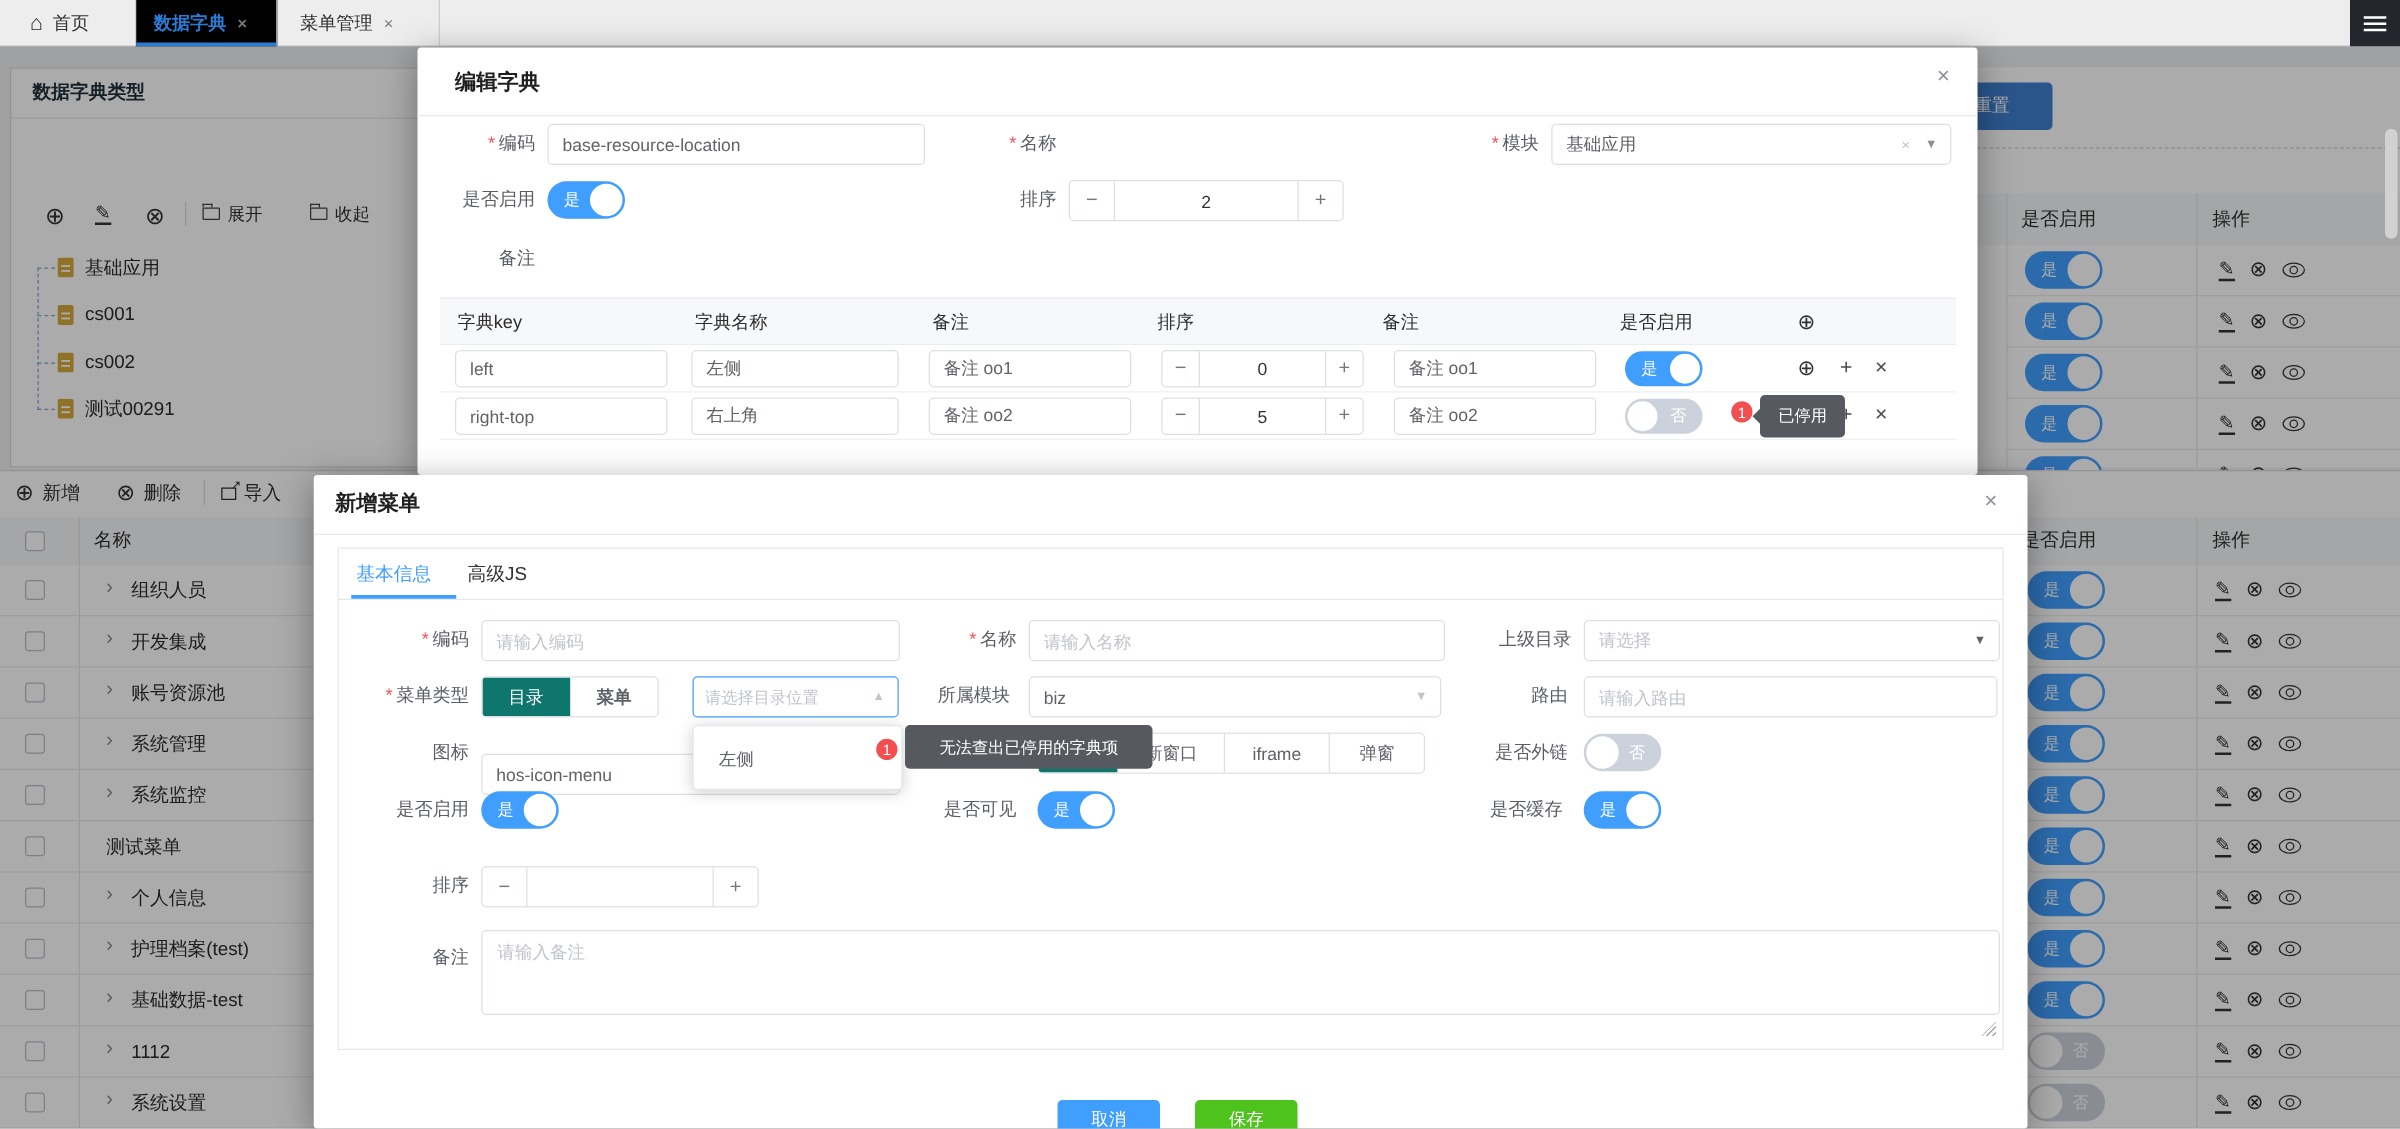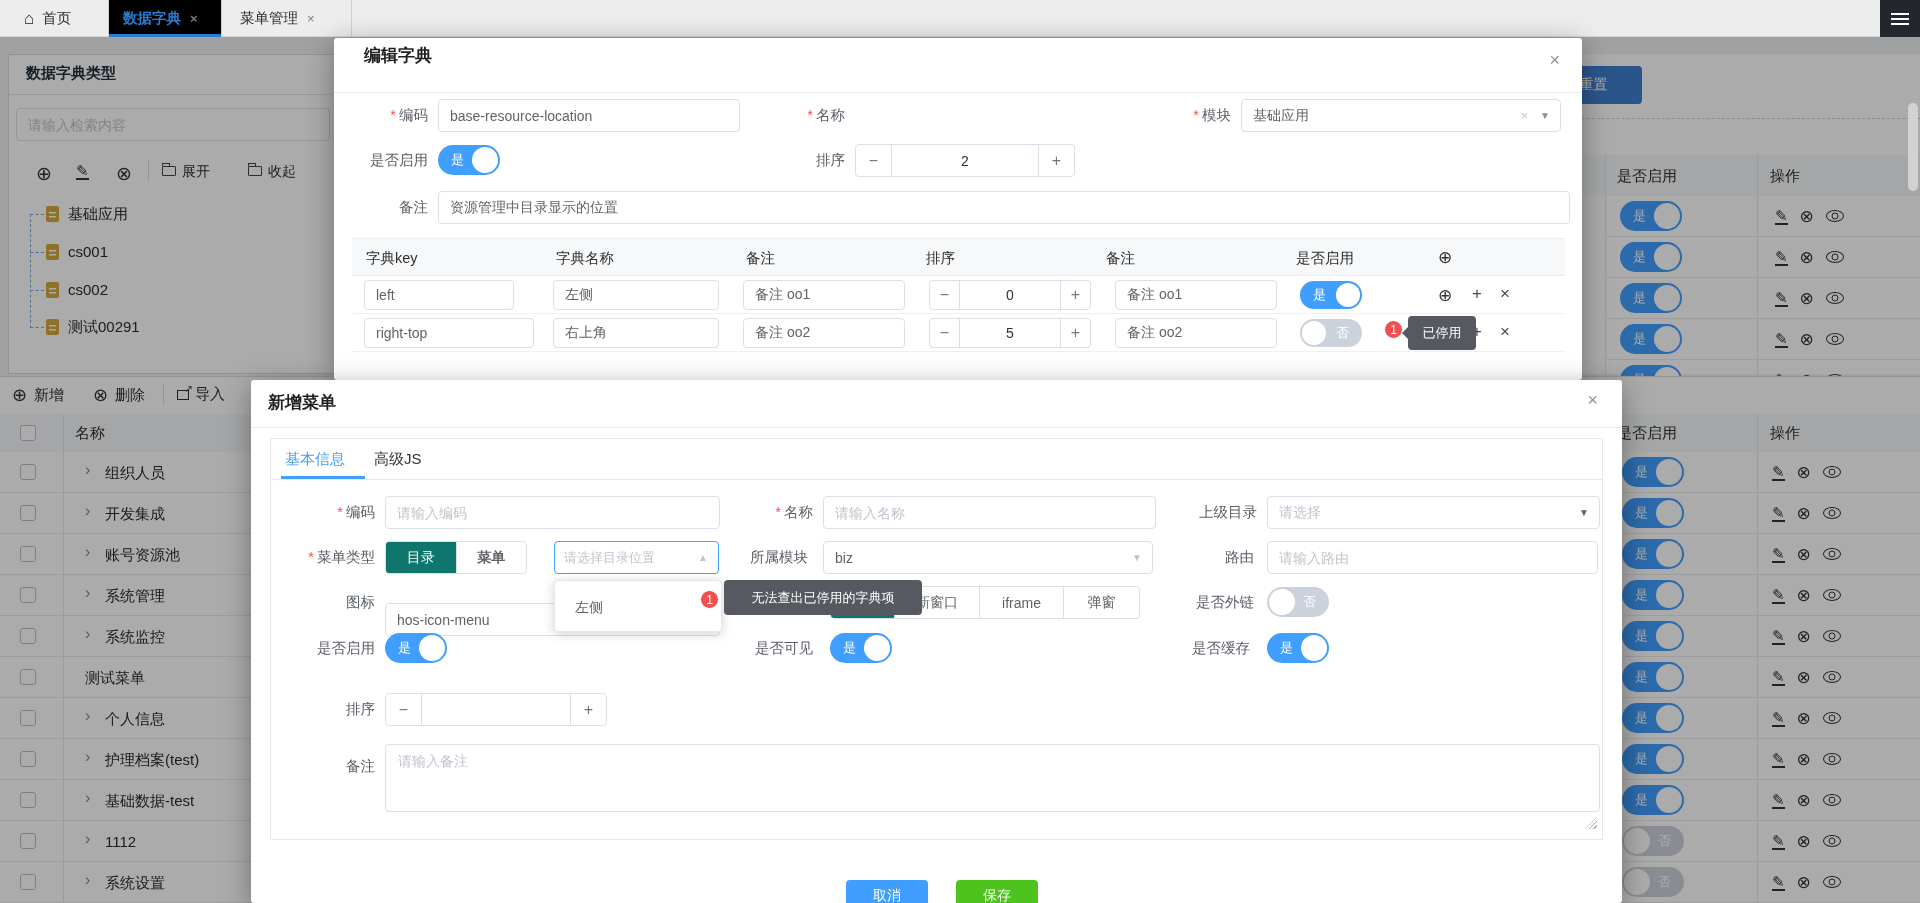"编辑字典" div.dlg-title { top: 6px -> 16px }
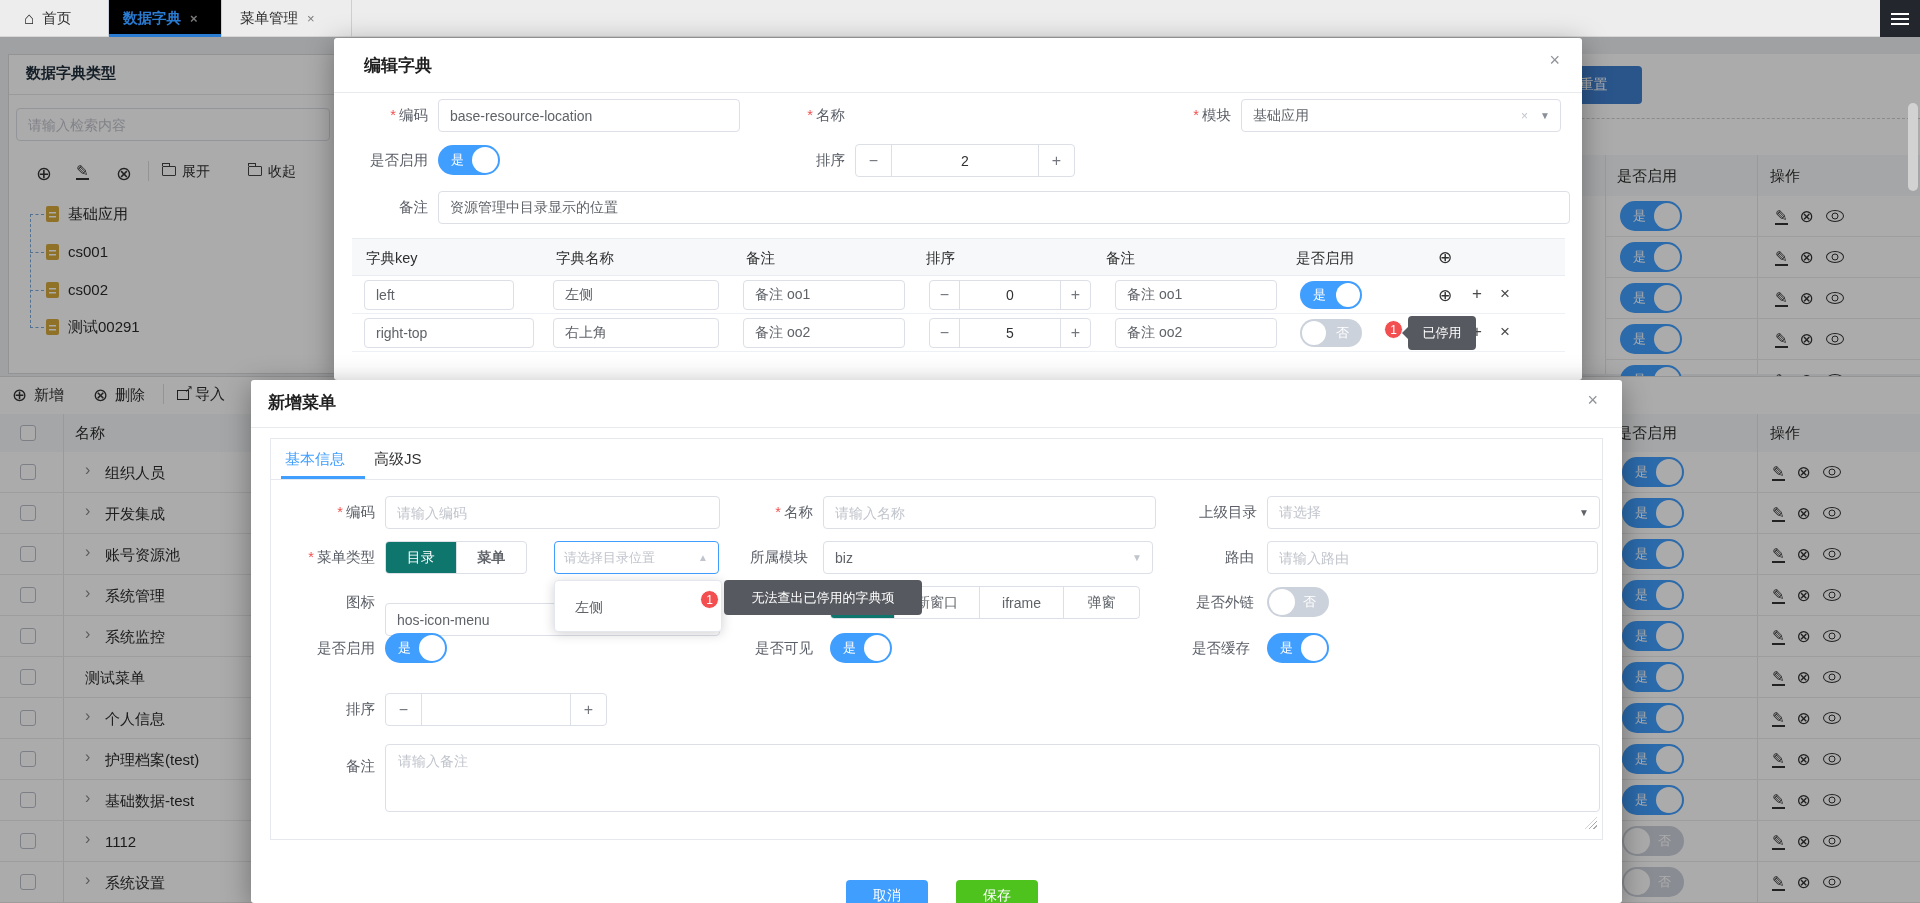"请输入检索内容" input.in { html: <input> -> none }
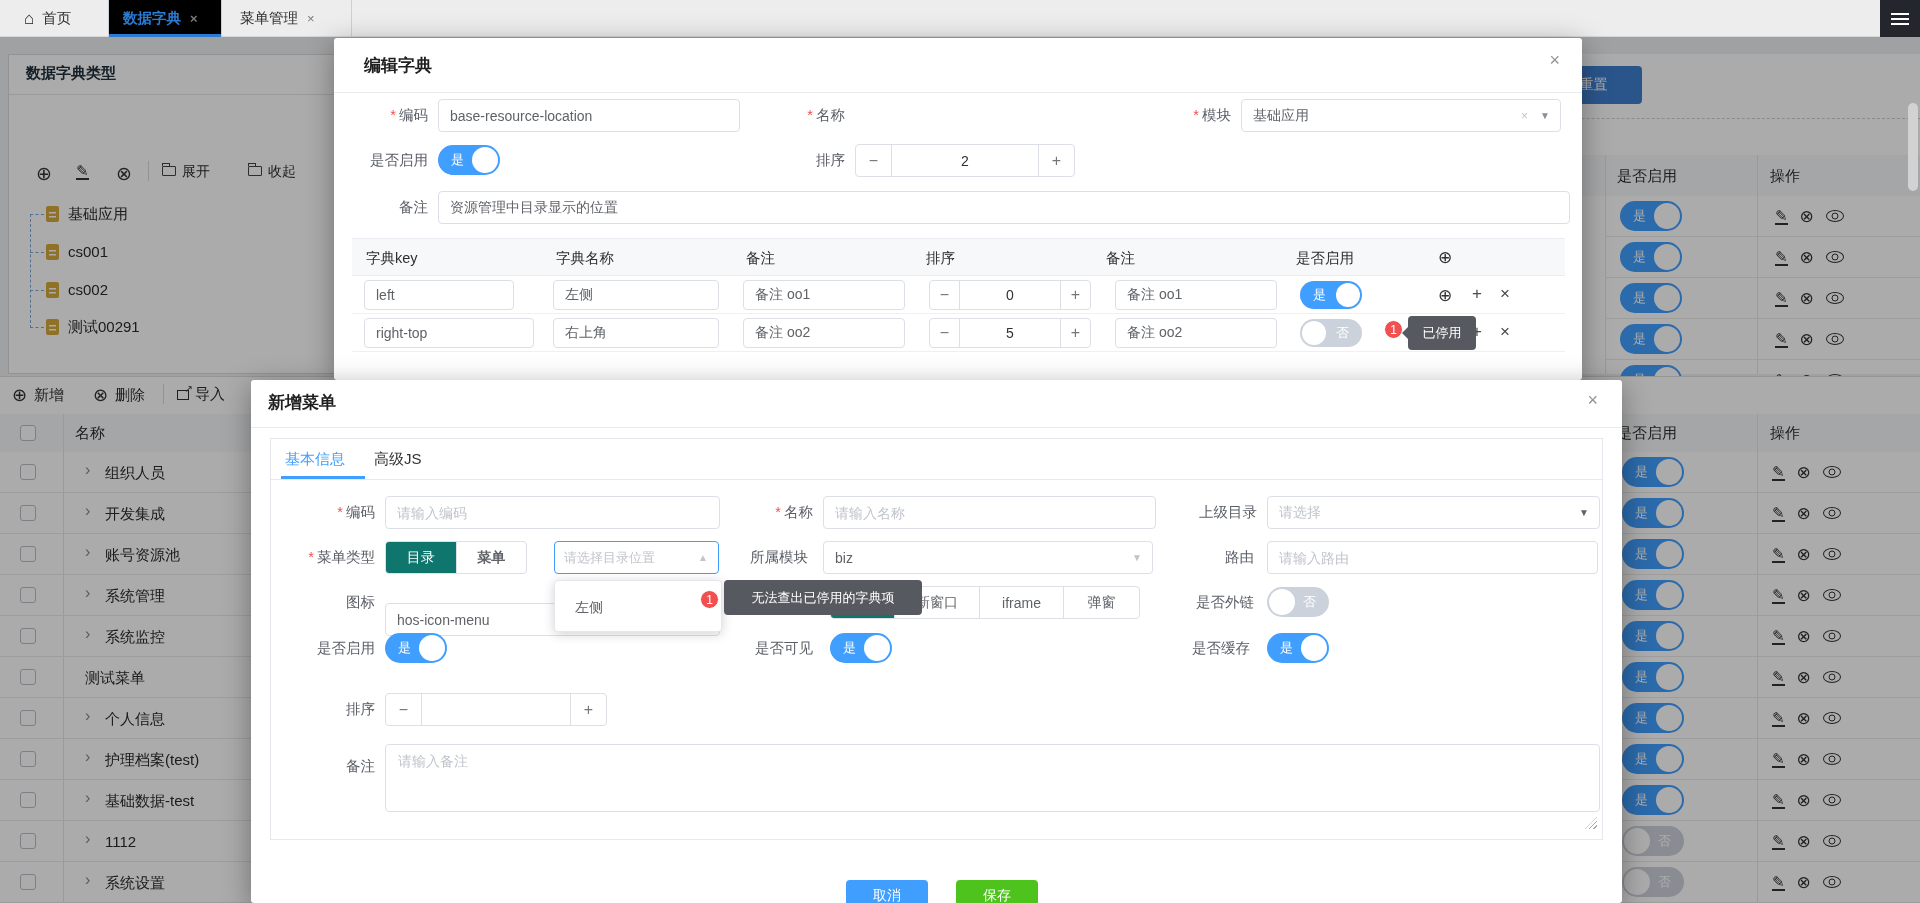"资源管理中目录显示的位置" input.in { html: <input> -> none }
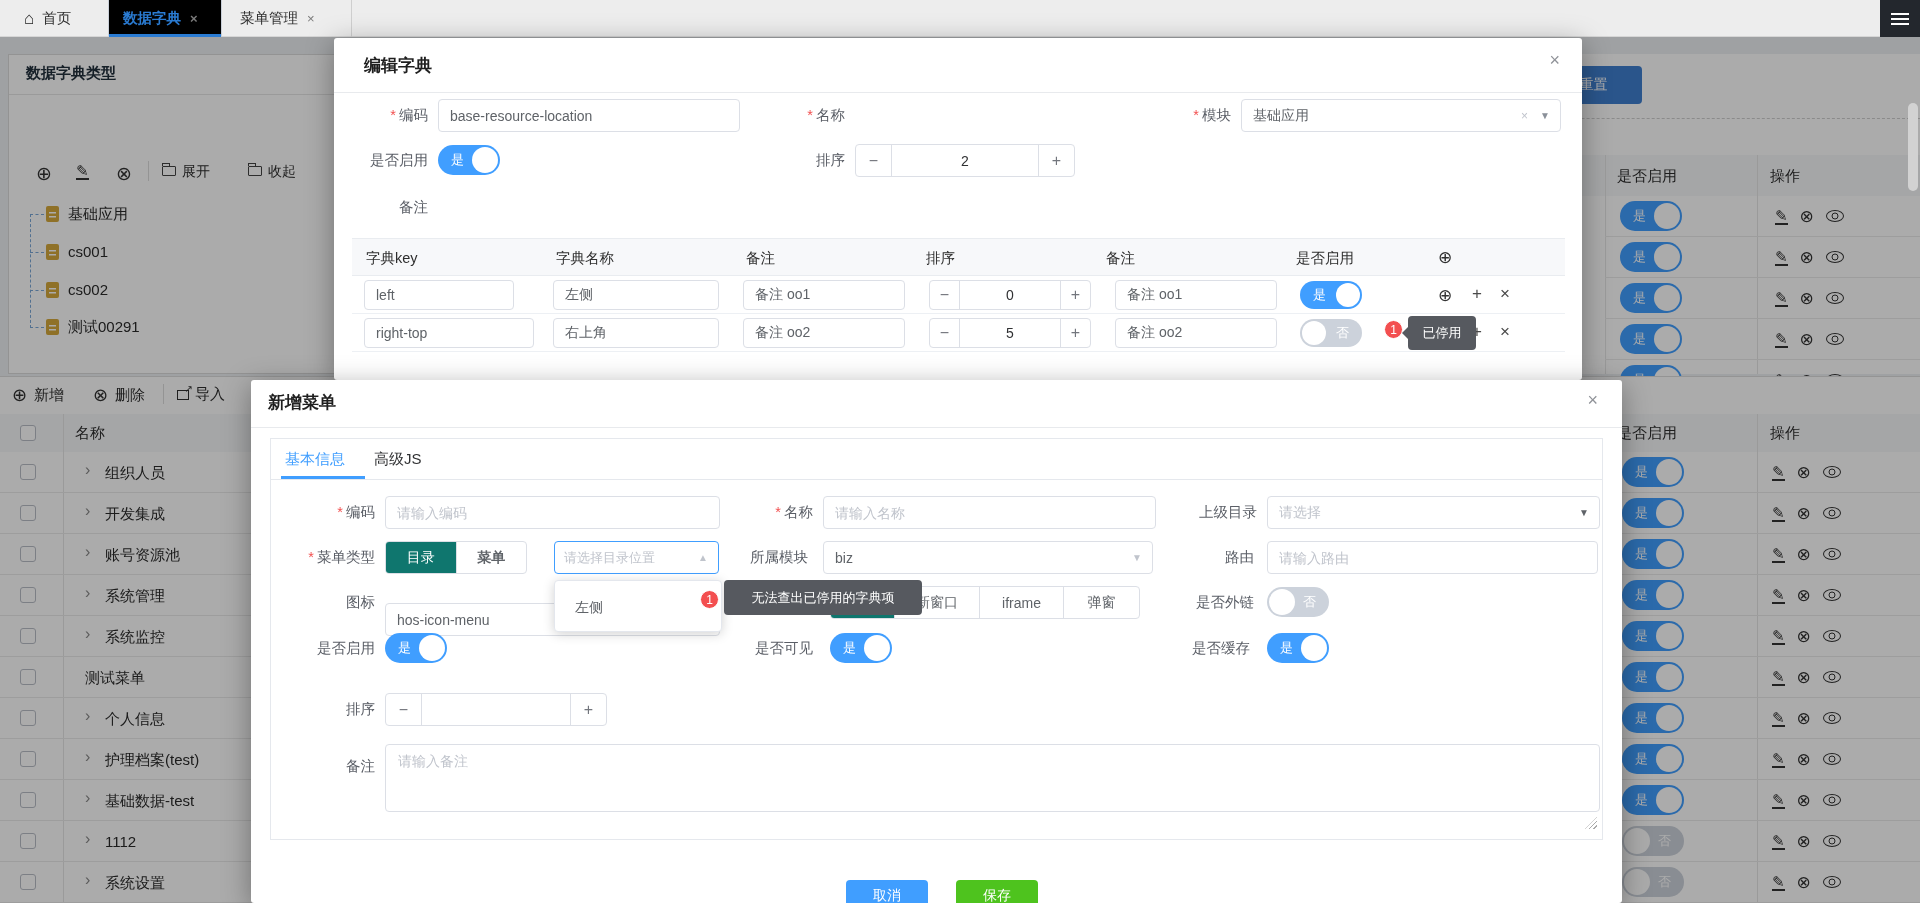"left" input.in { width: 150px -> 170px }
